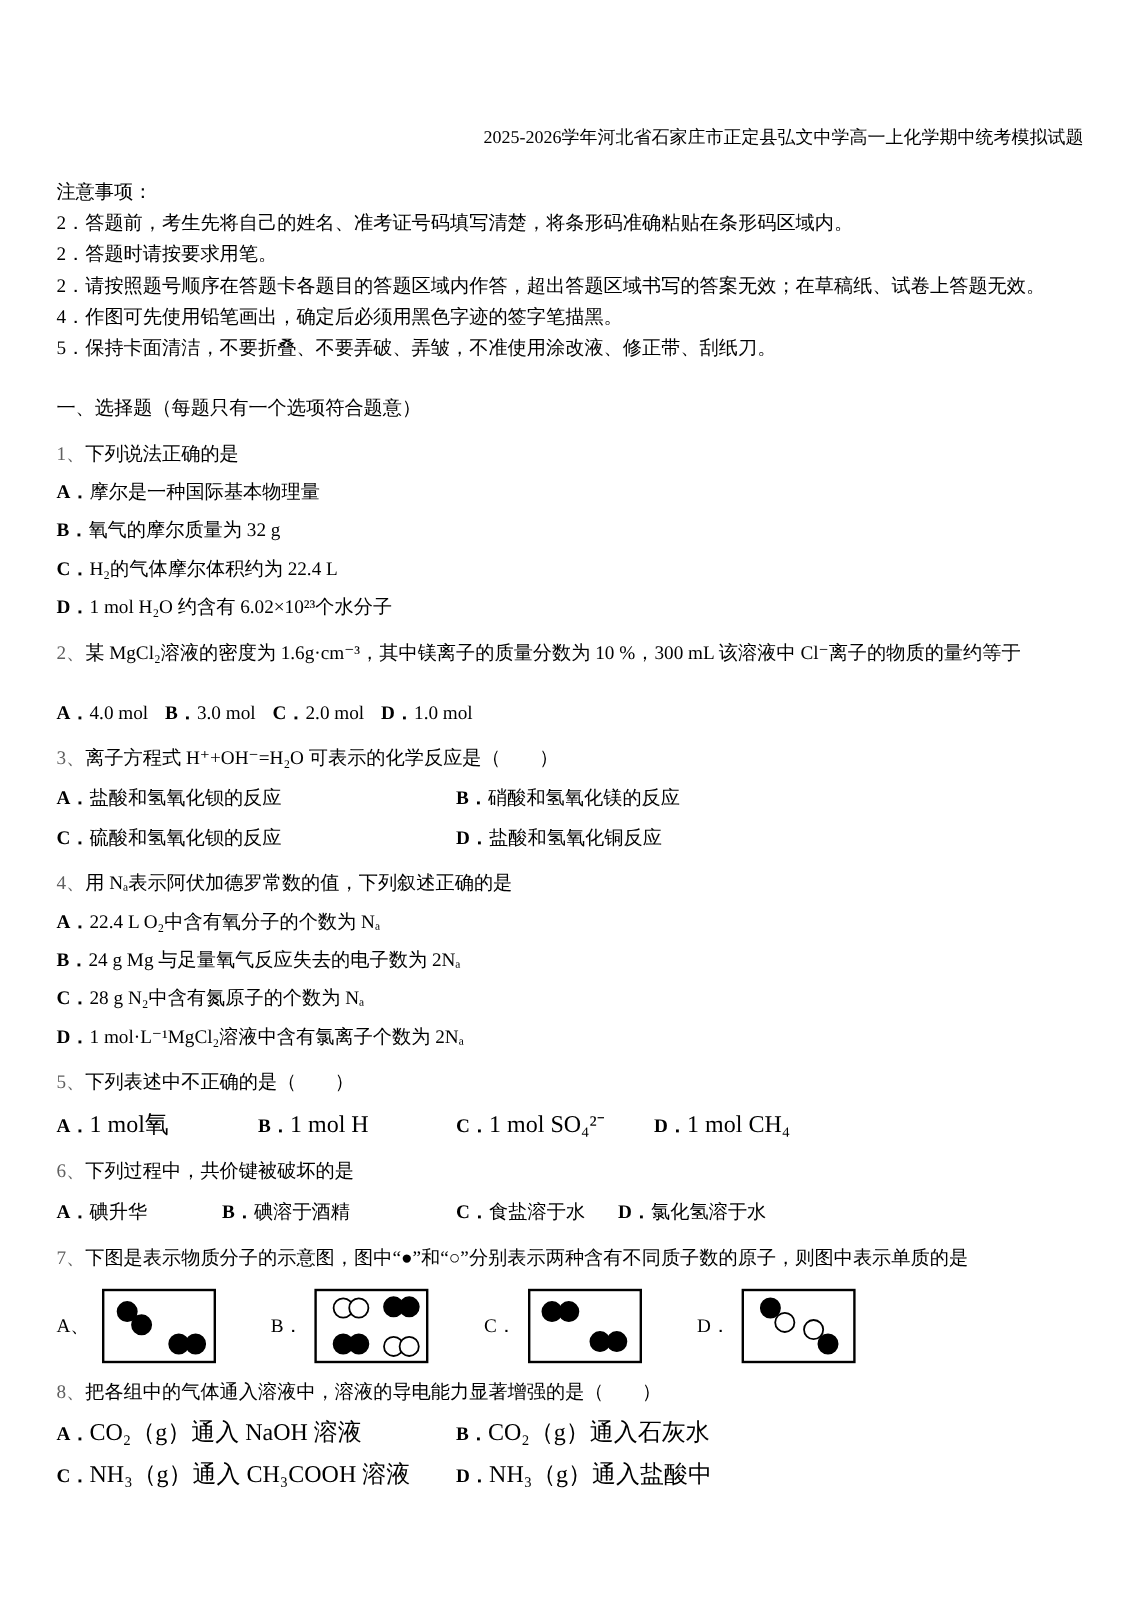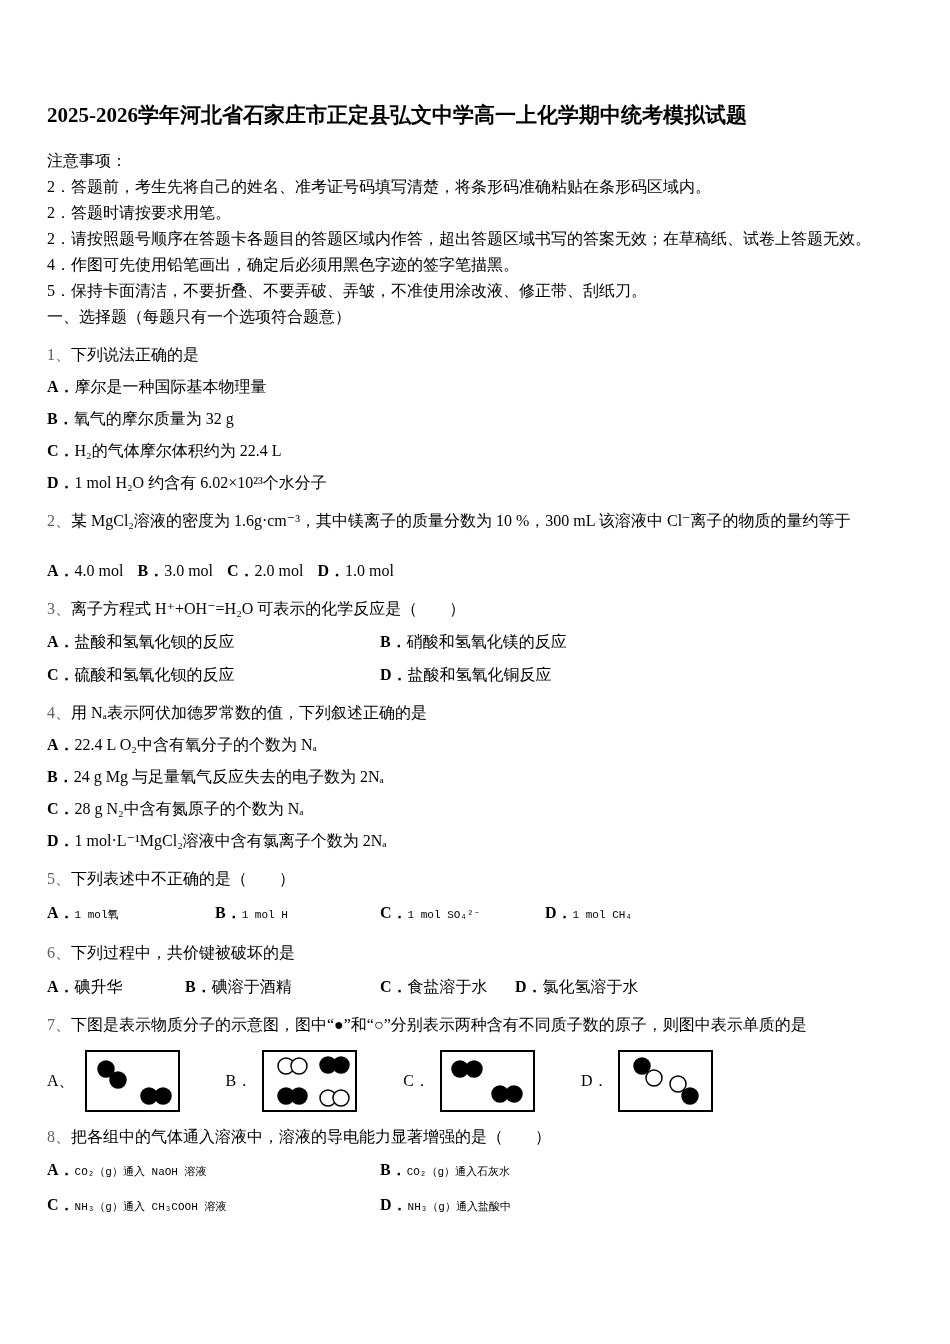"2025-2026学年河北省石家庄市正定县弘文中学高一上化学期中统考模拟试题" .title { font-size: 21px -> 15px; font-weight: bold -> normal; text-align: left -> right }
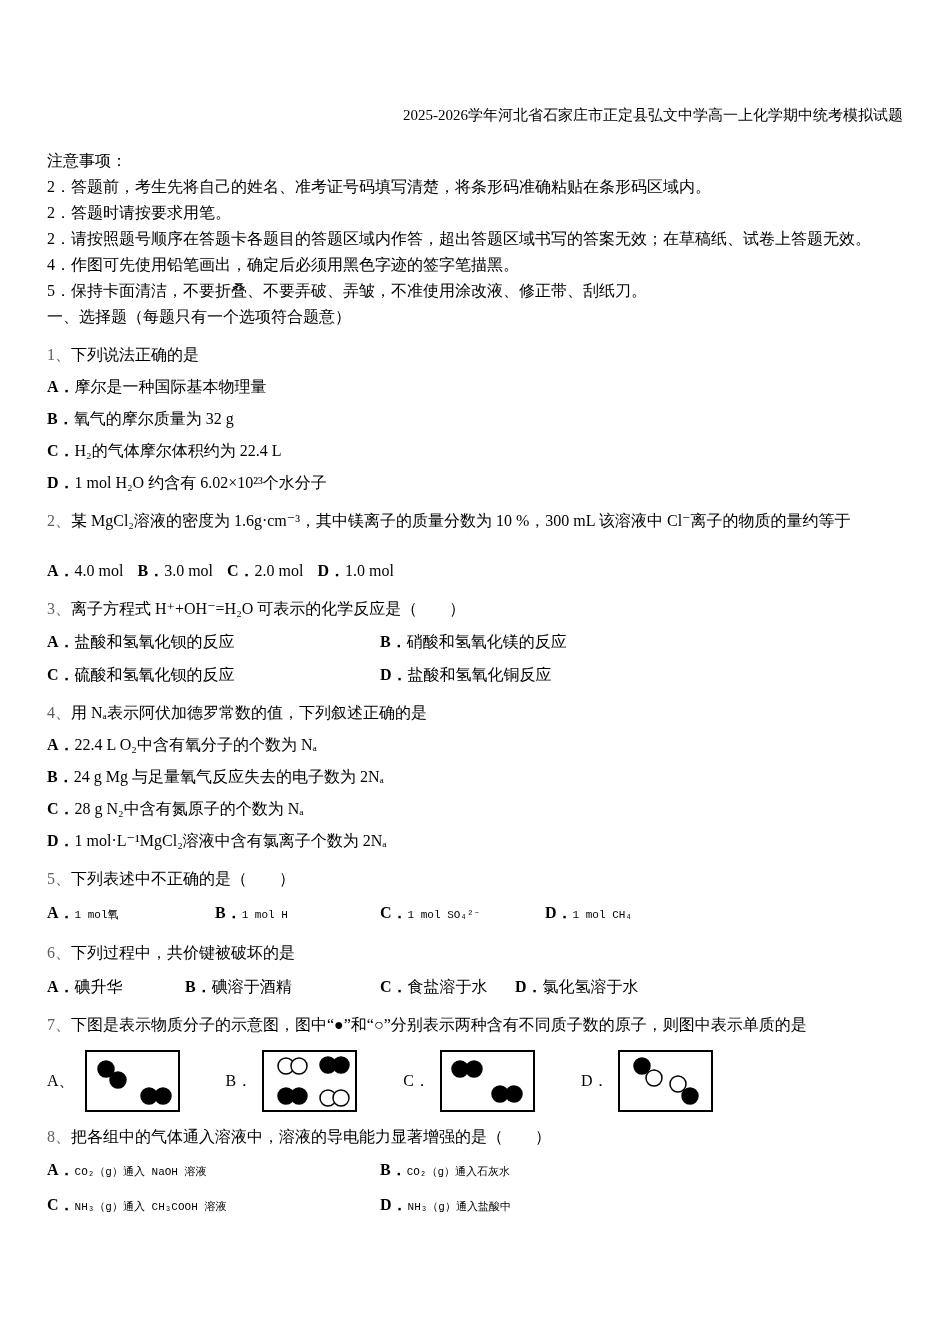"一、选择题（每题只有一个选项符合题意）" .section-heading { margin-top: none -> 24px }
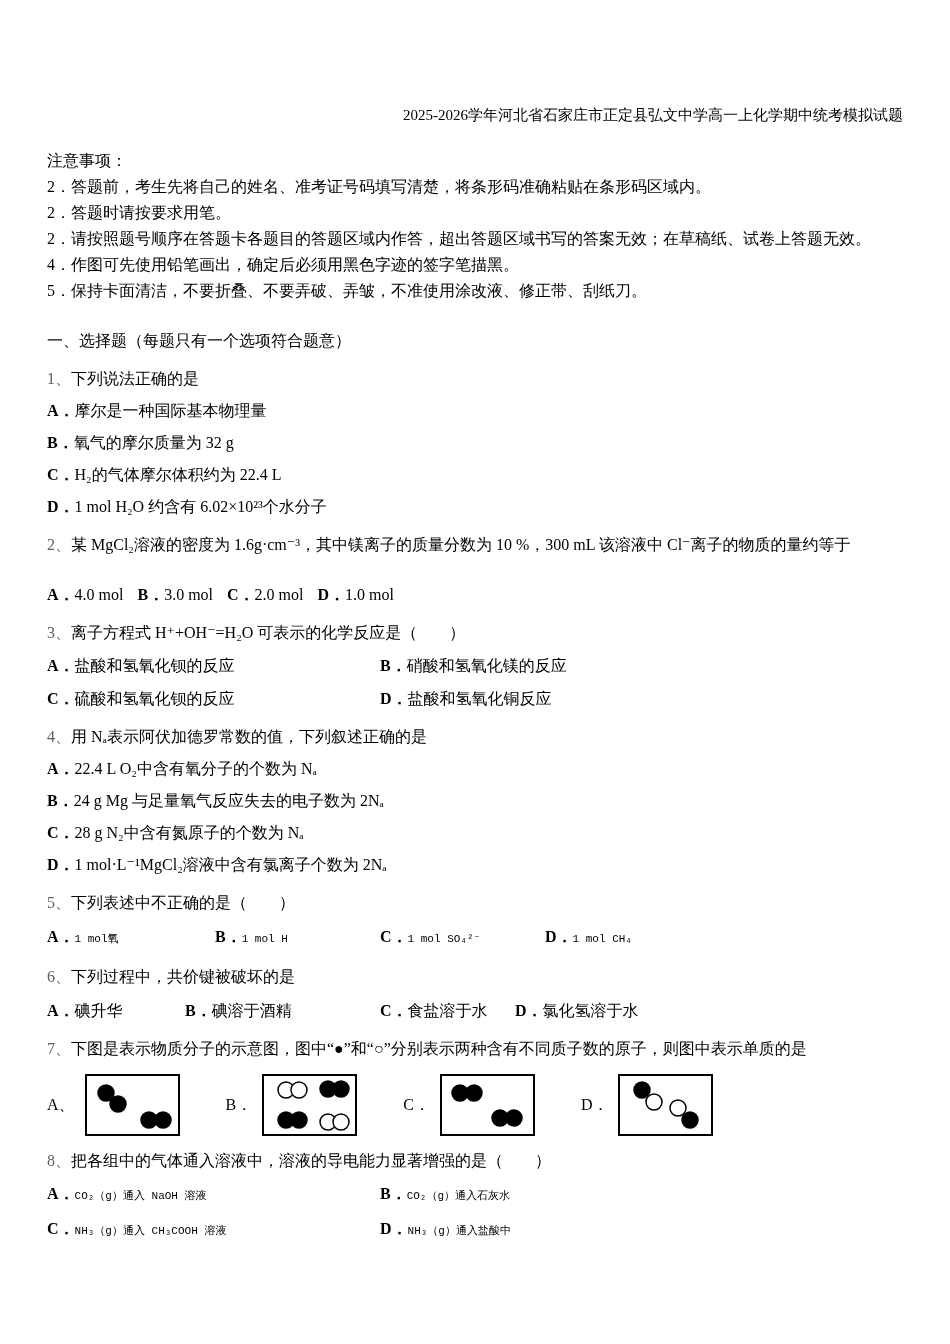"1 mol氧" .mono { font-family: Liberation Mono, monospace -> Liberation Serif, serif; font-size: 11px -> 20px }
